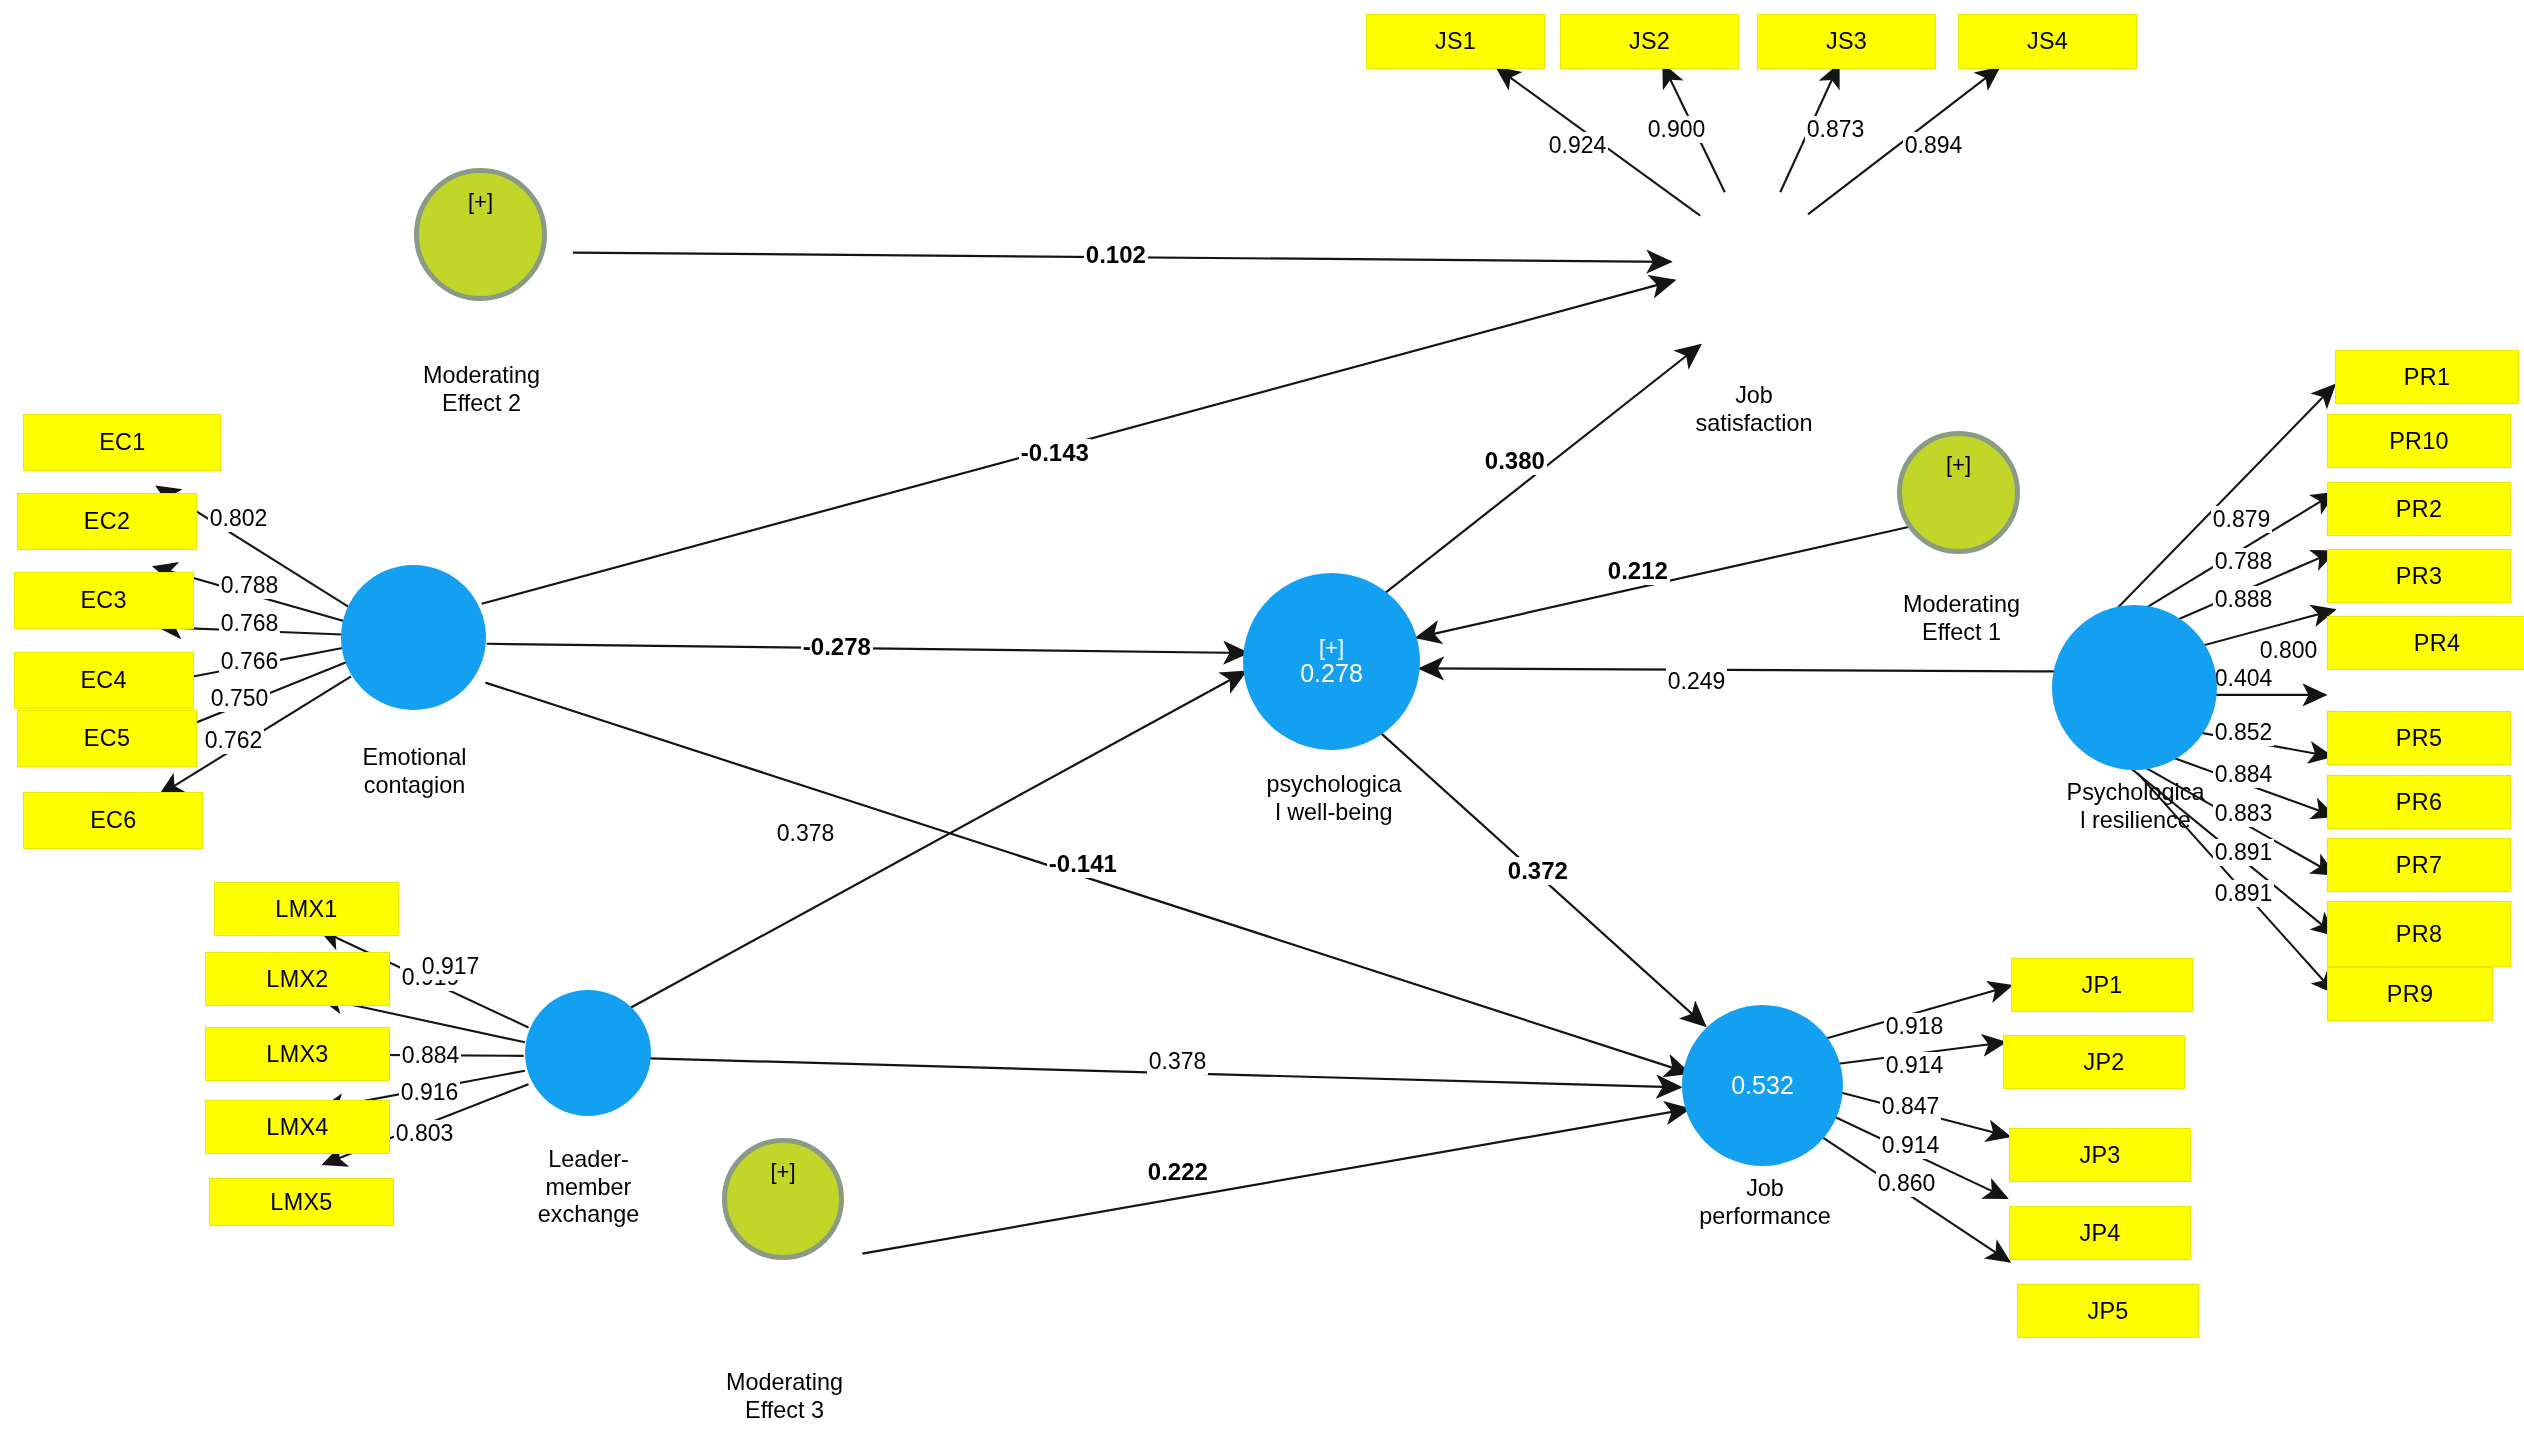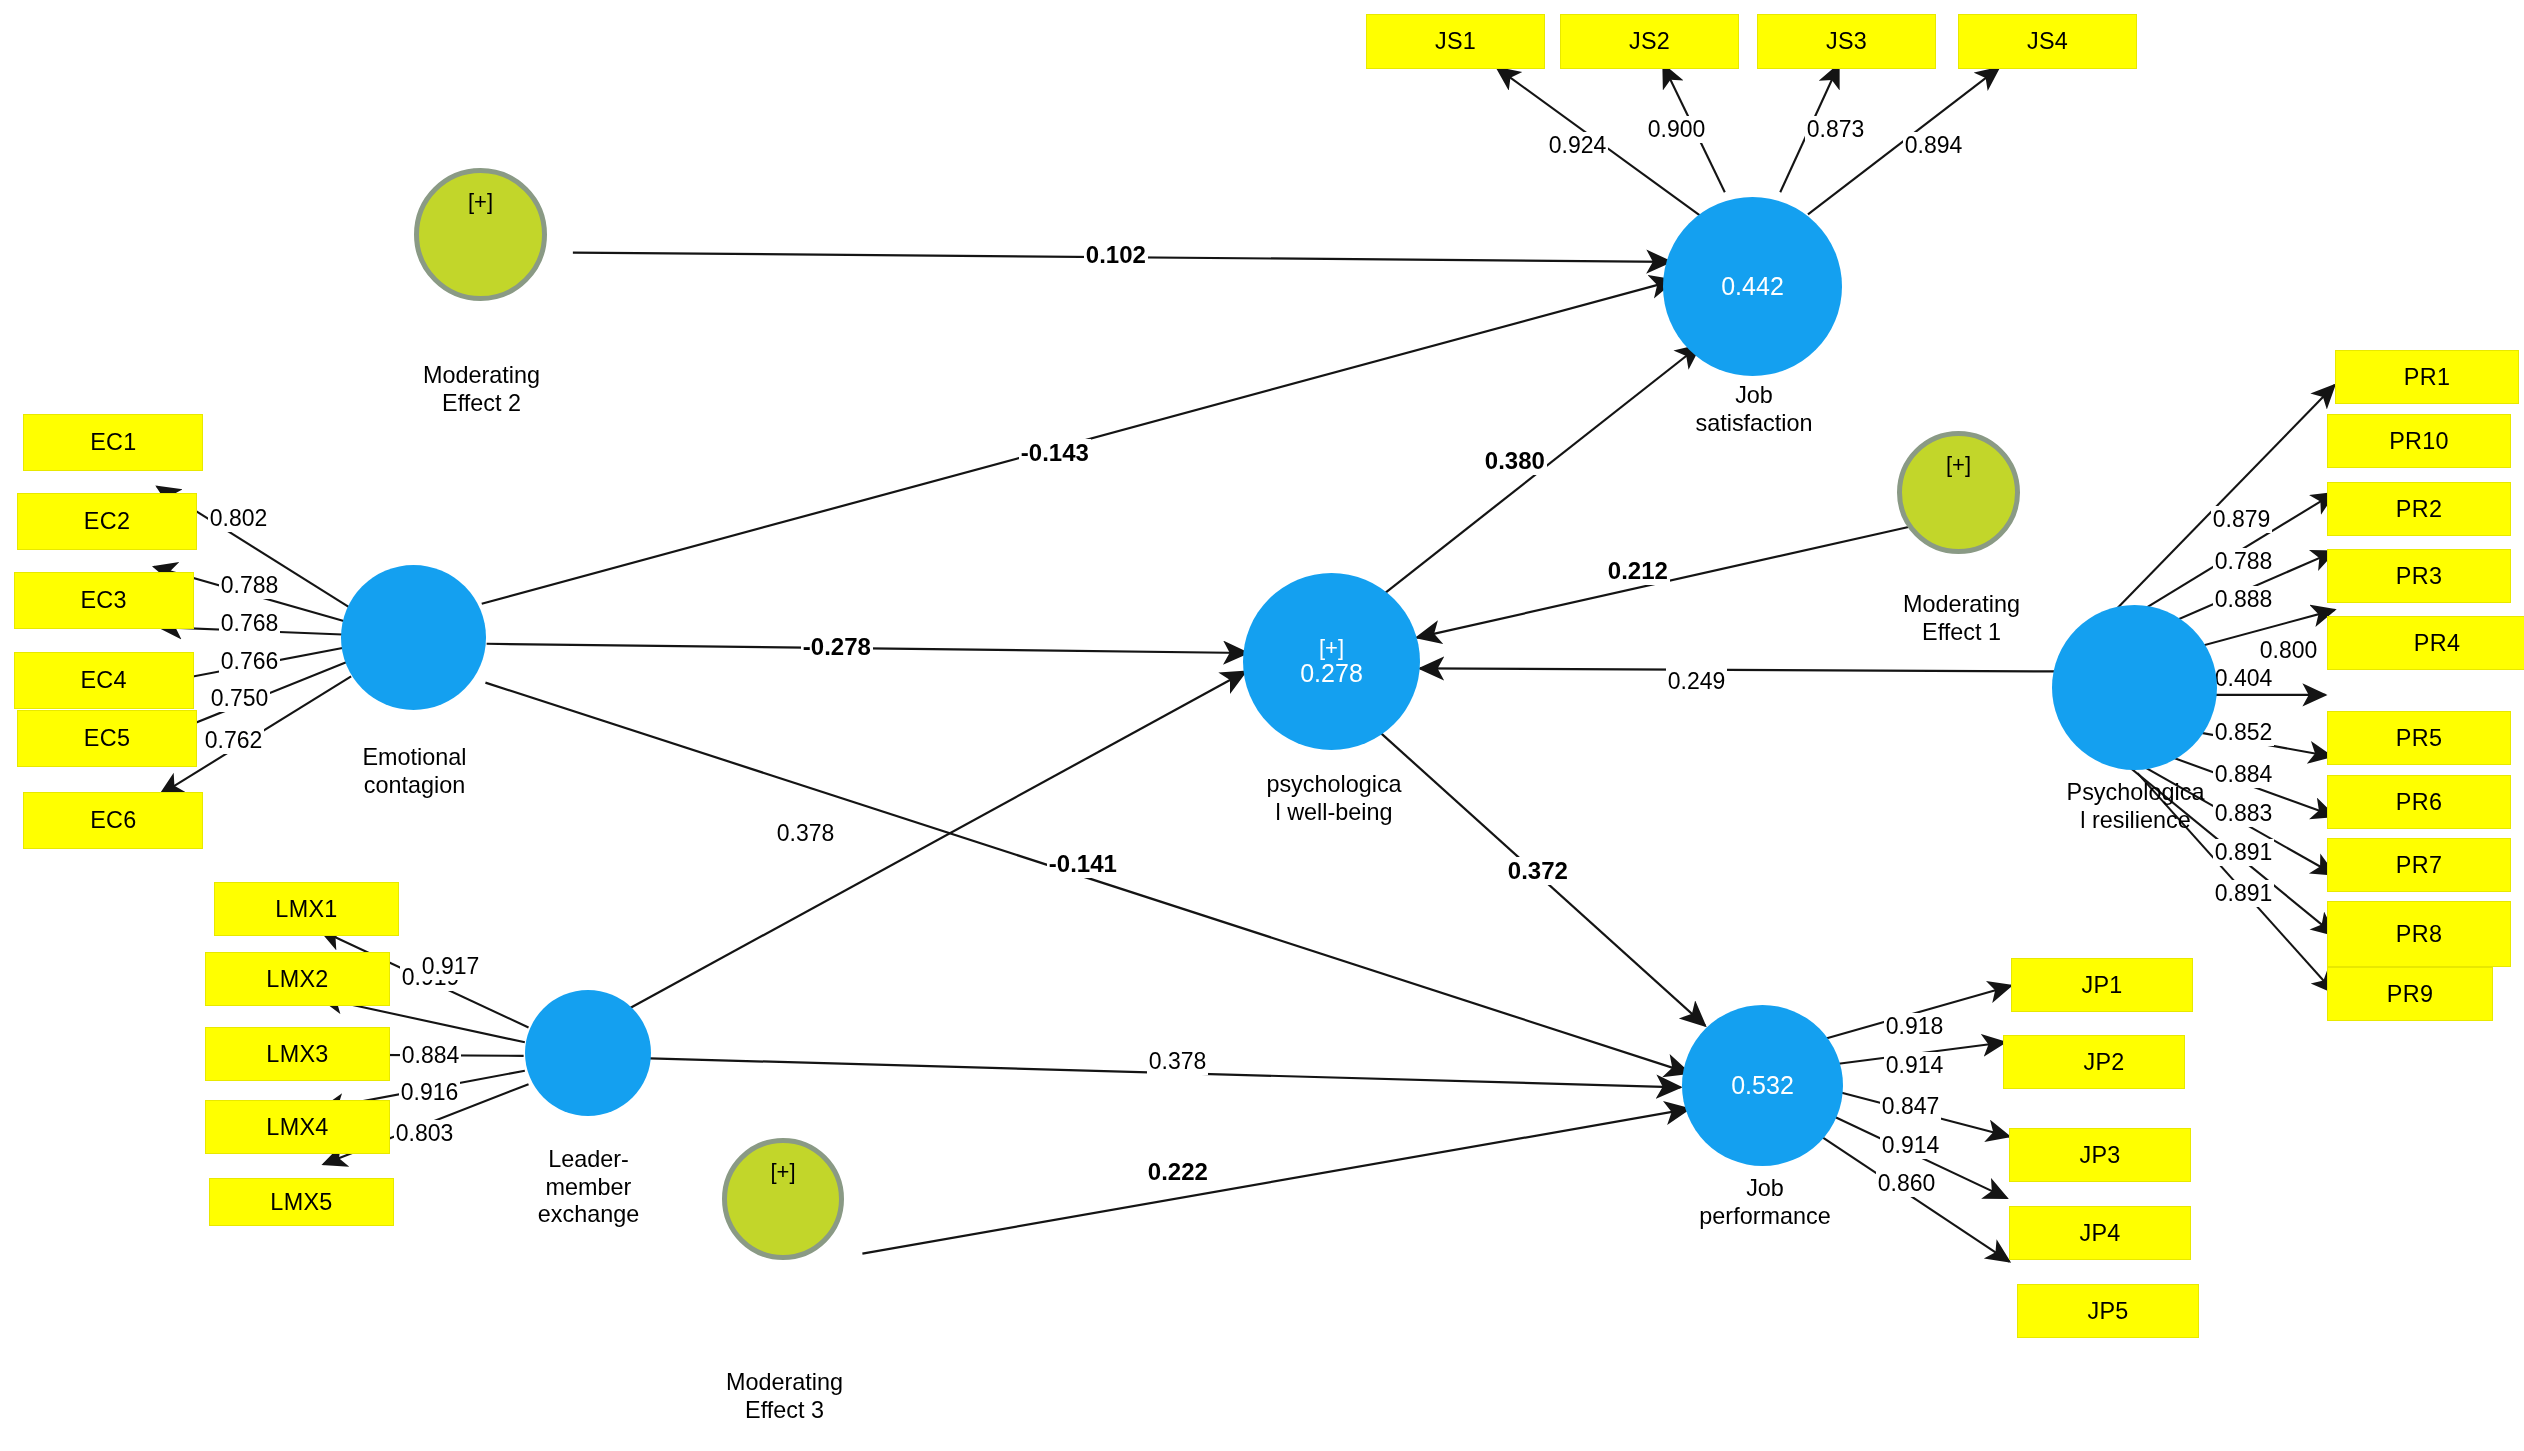"0.442" div.lv-circle { html: <div> <span>0.442</span> </div> -> none }
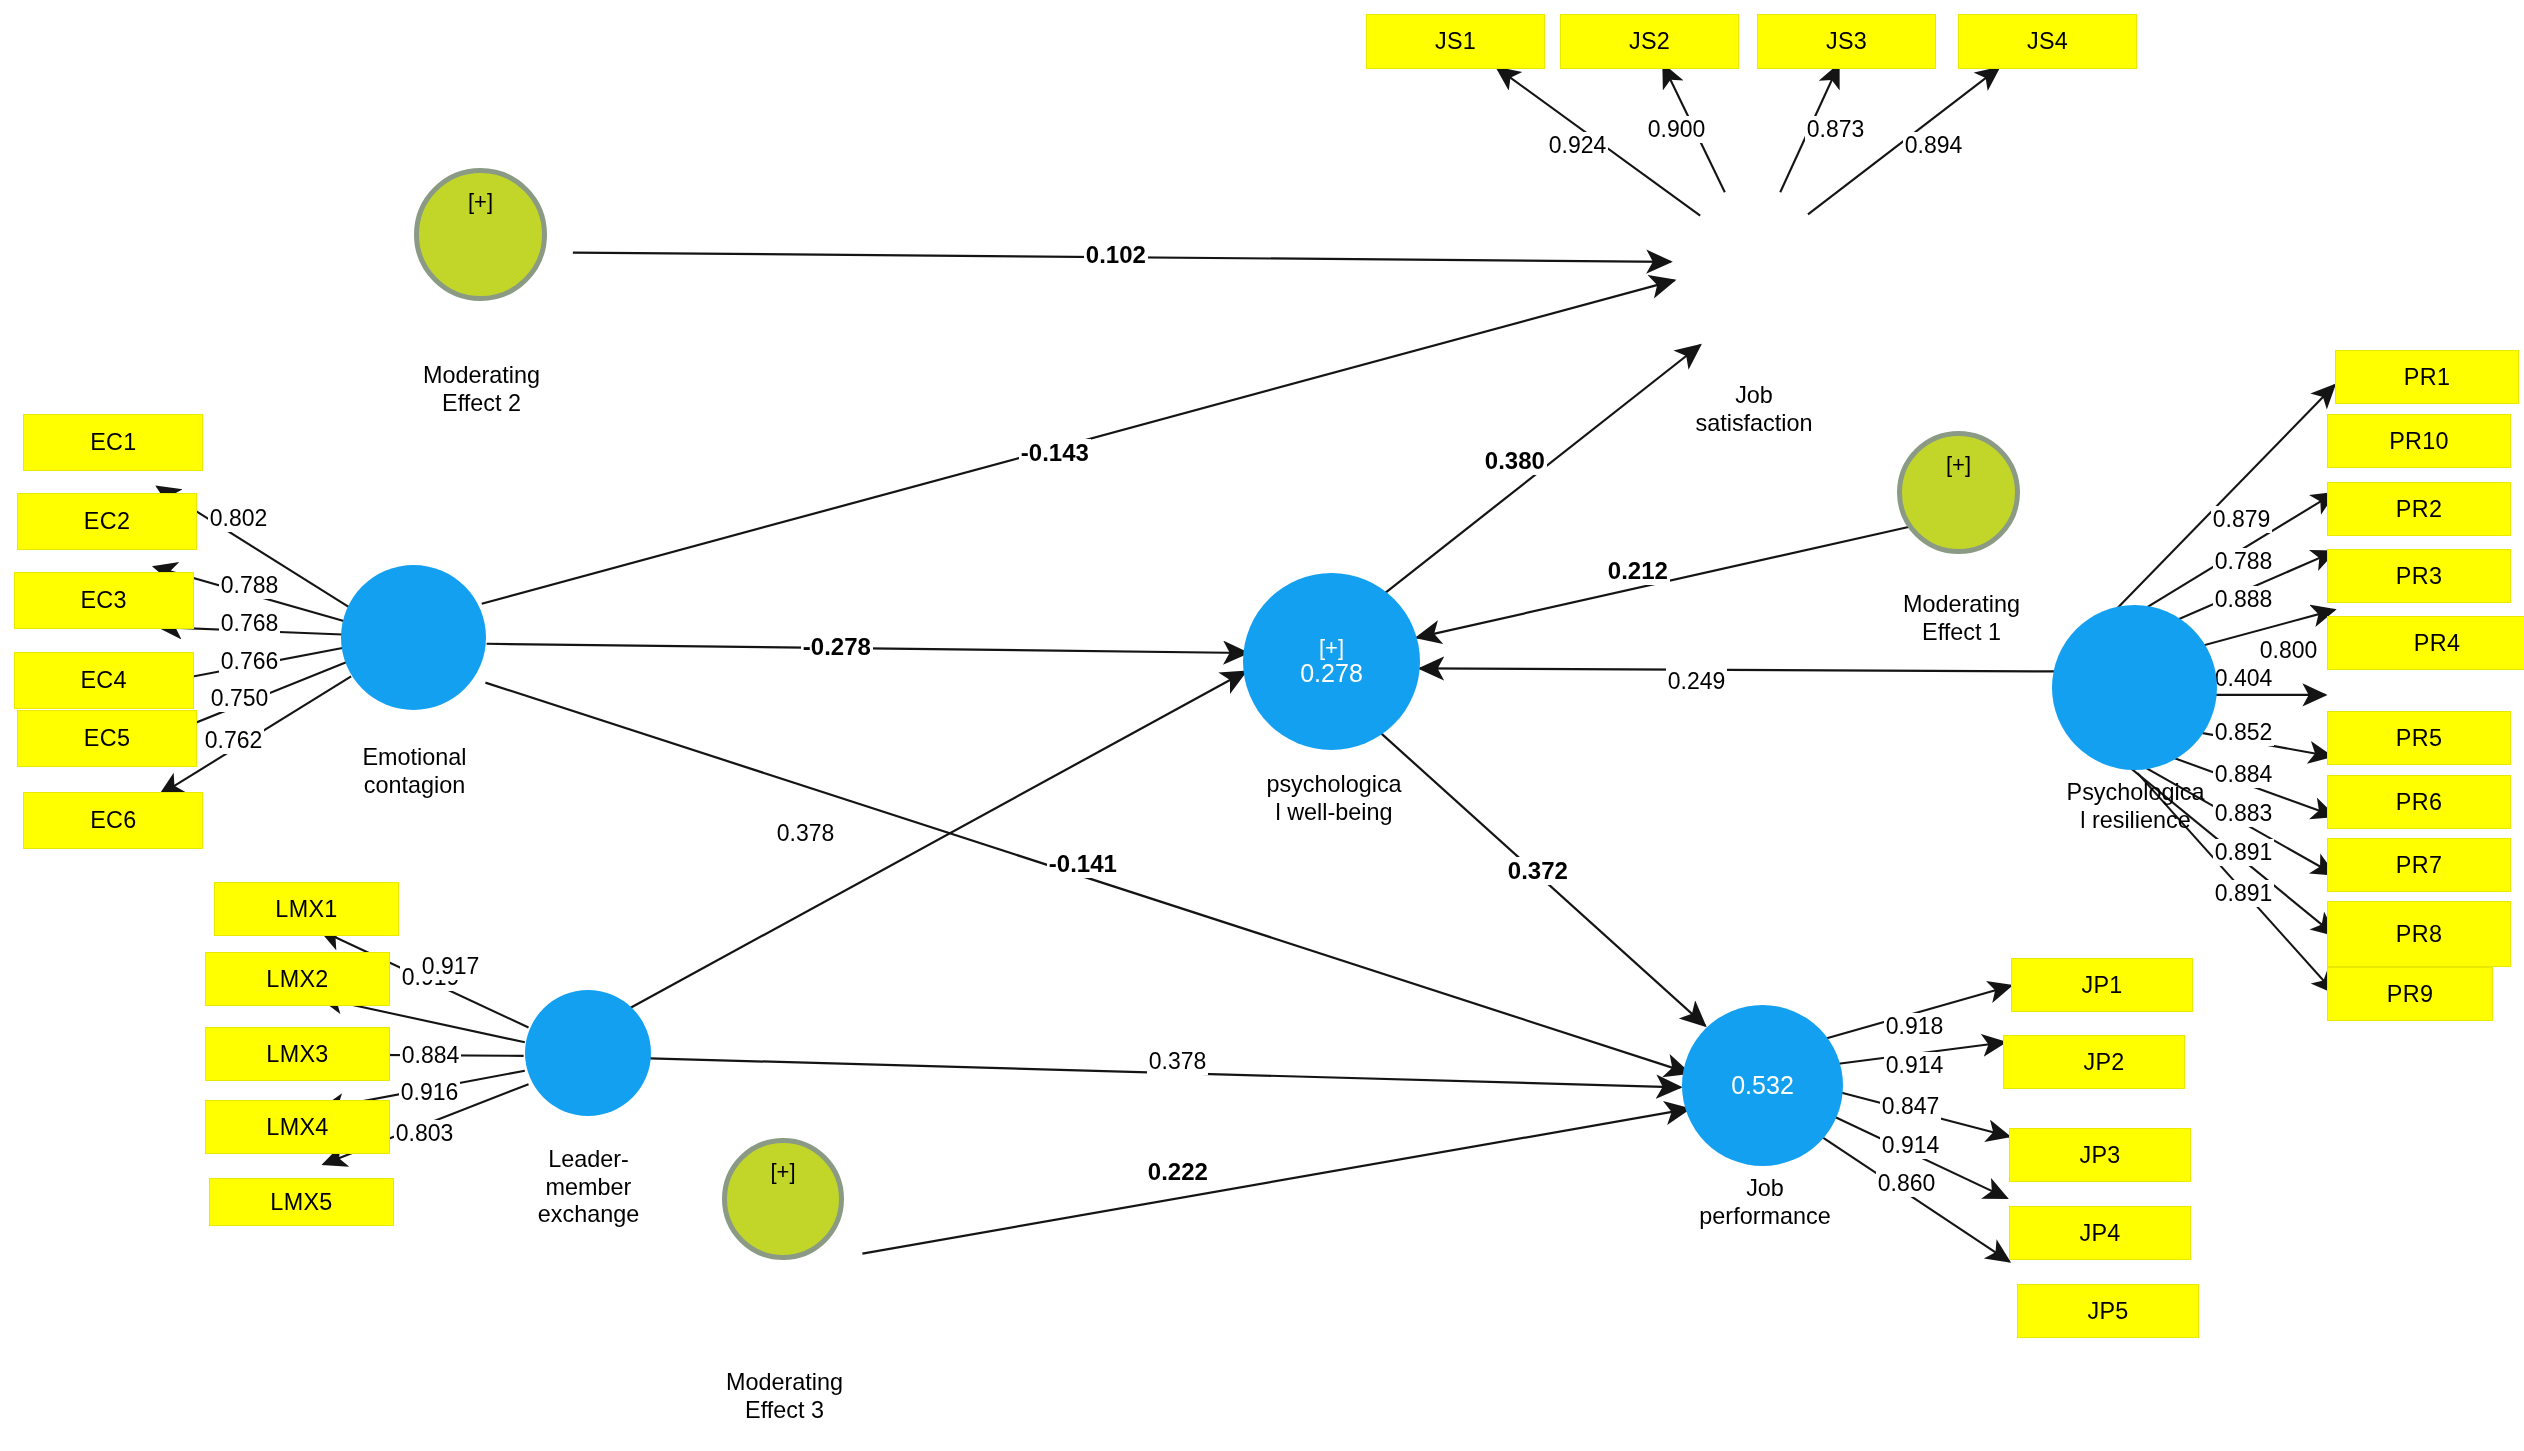"EC1" div.ind-box { width: 180px -> 198px }
